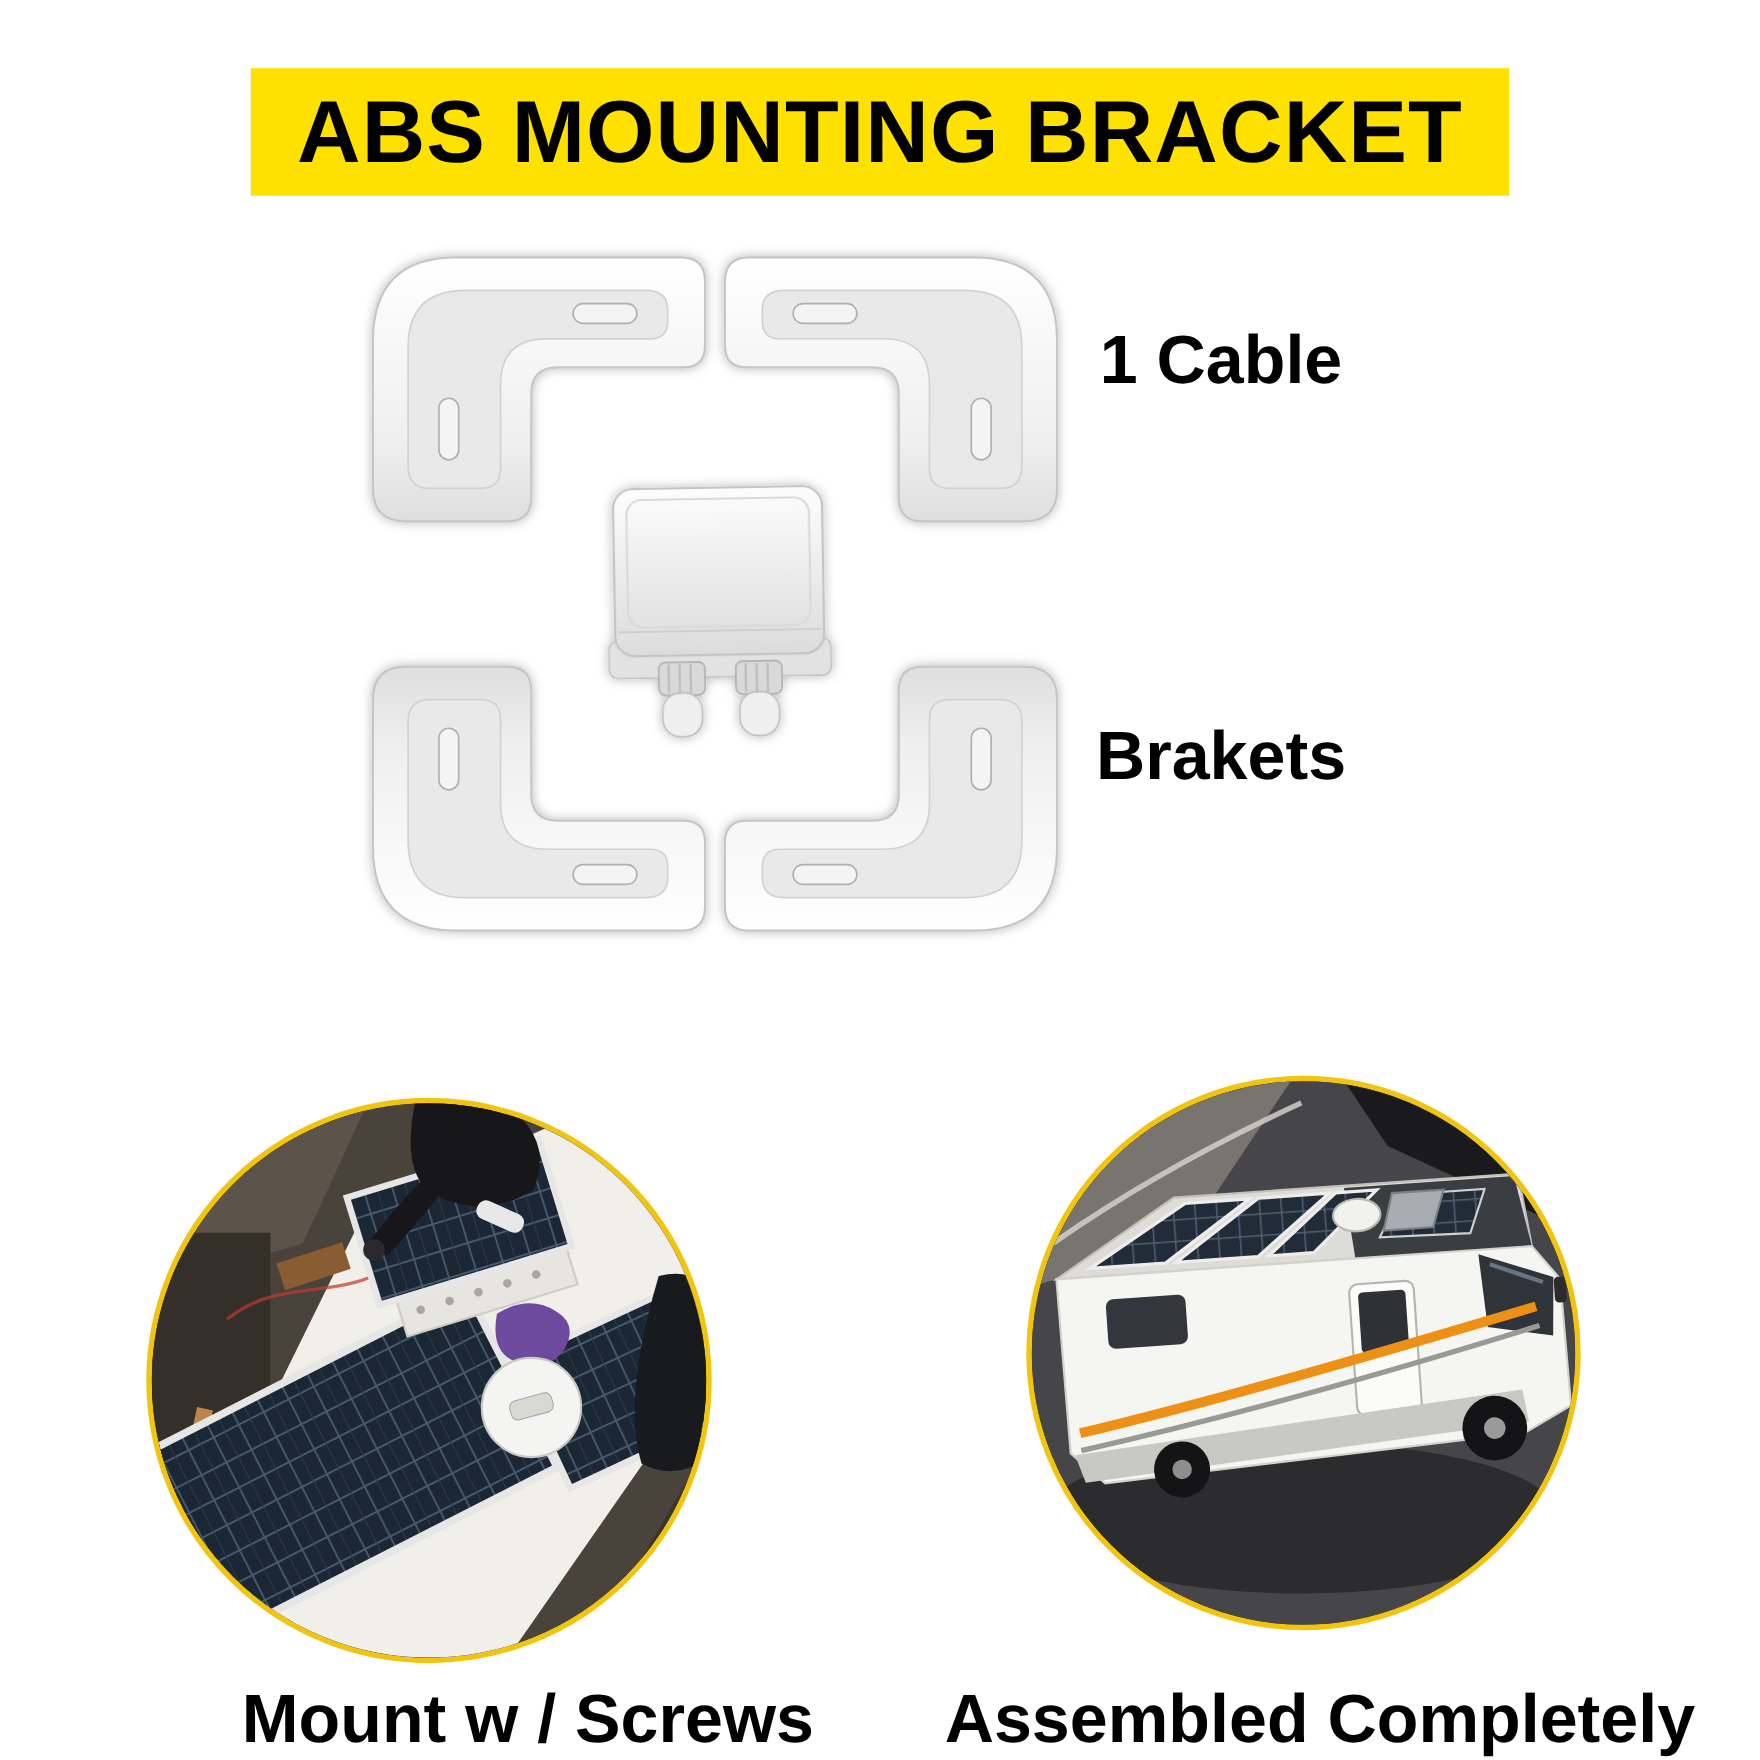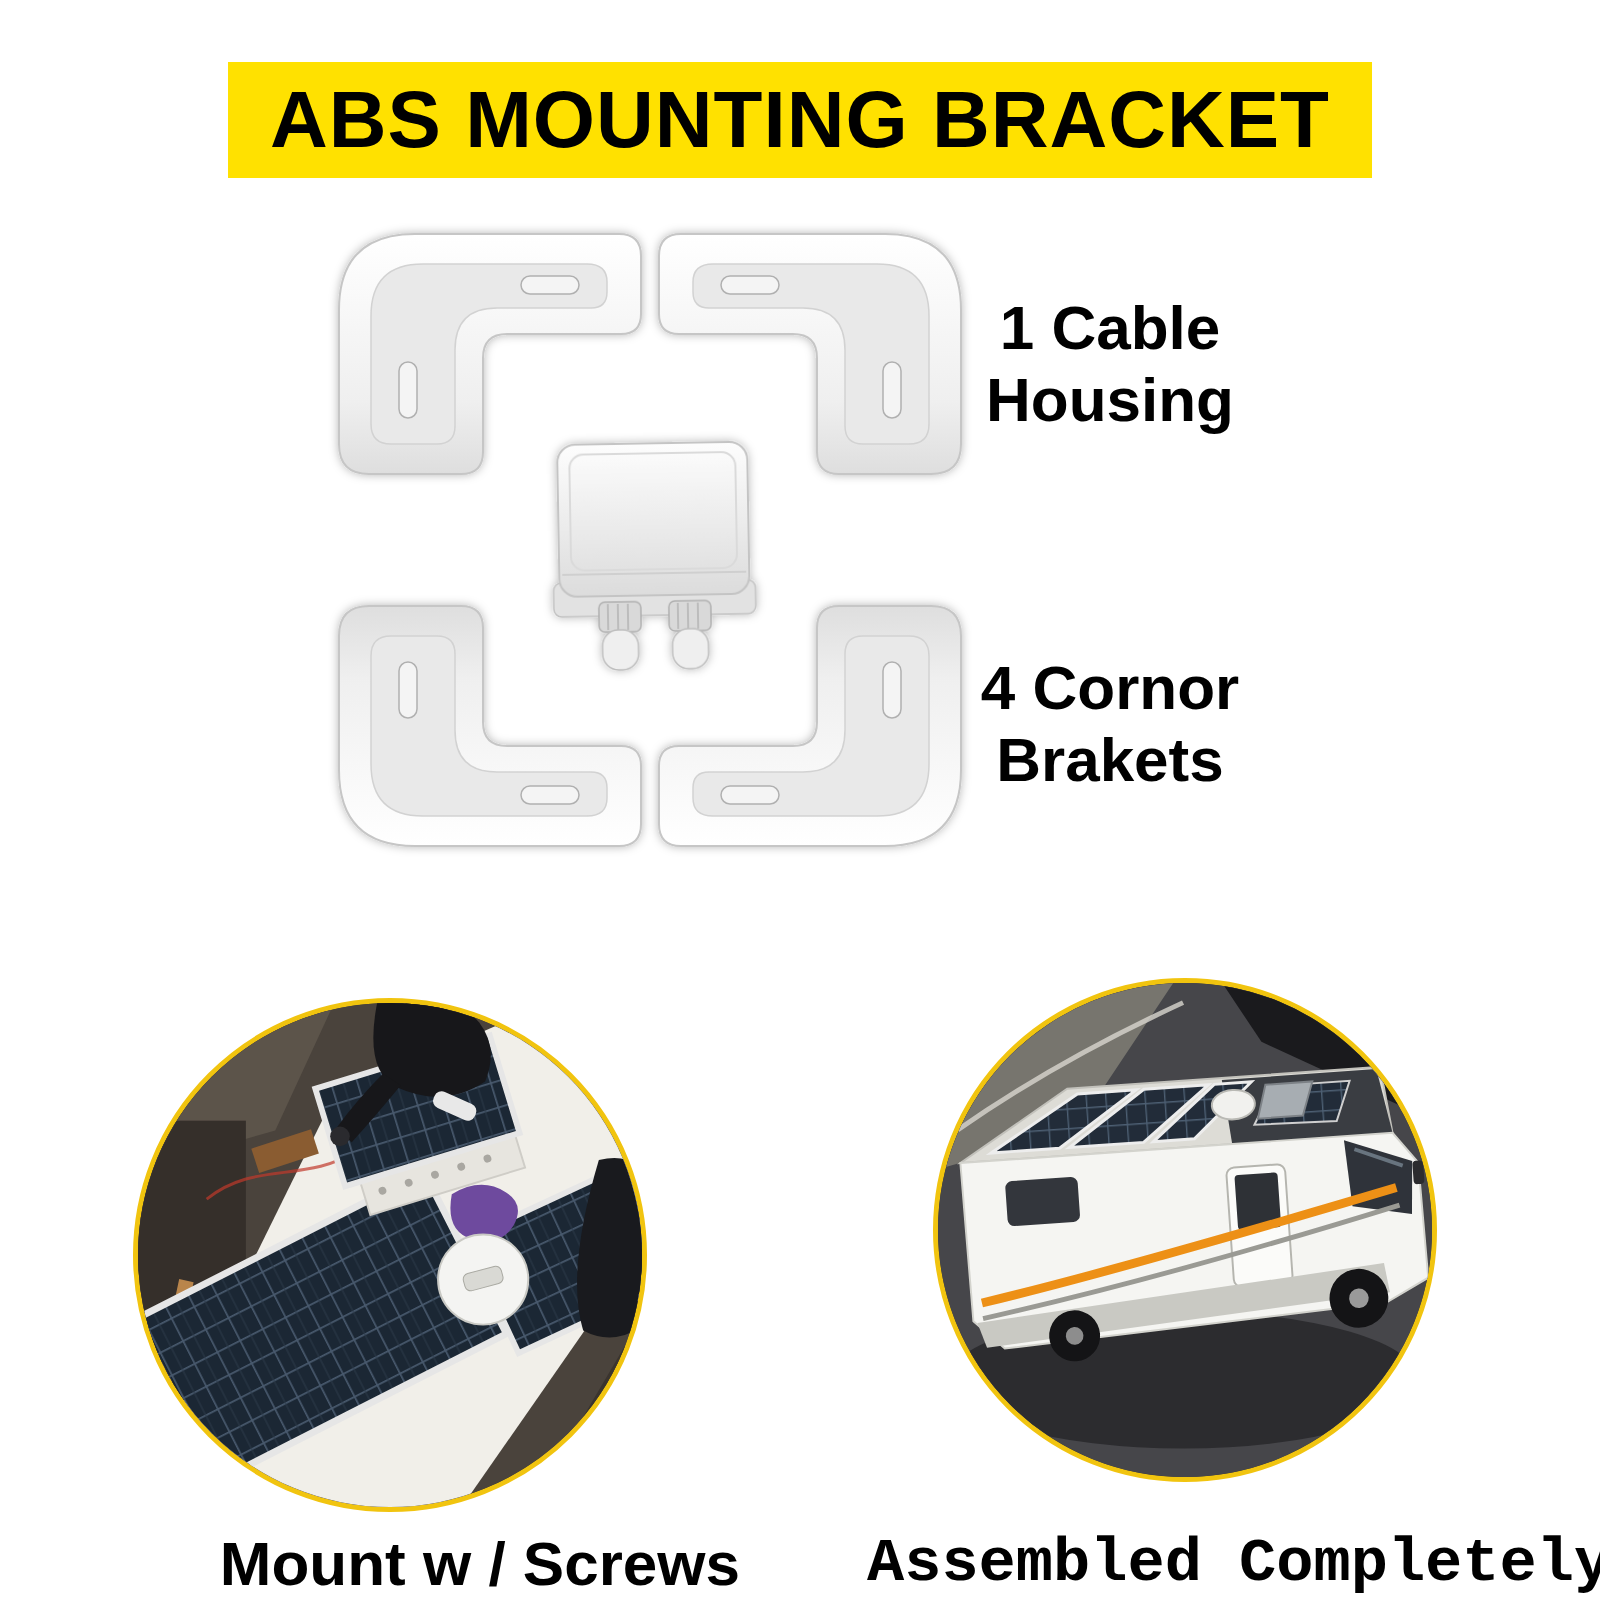"Housing" div { html: <div>Housing</div> -> none }
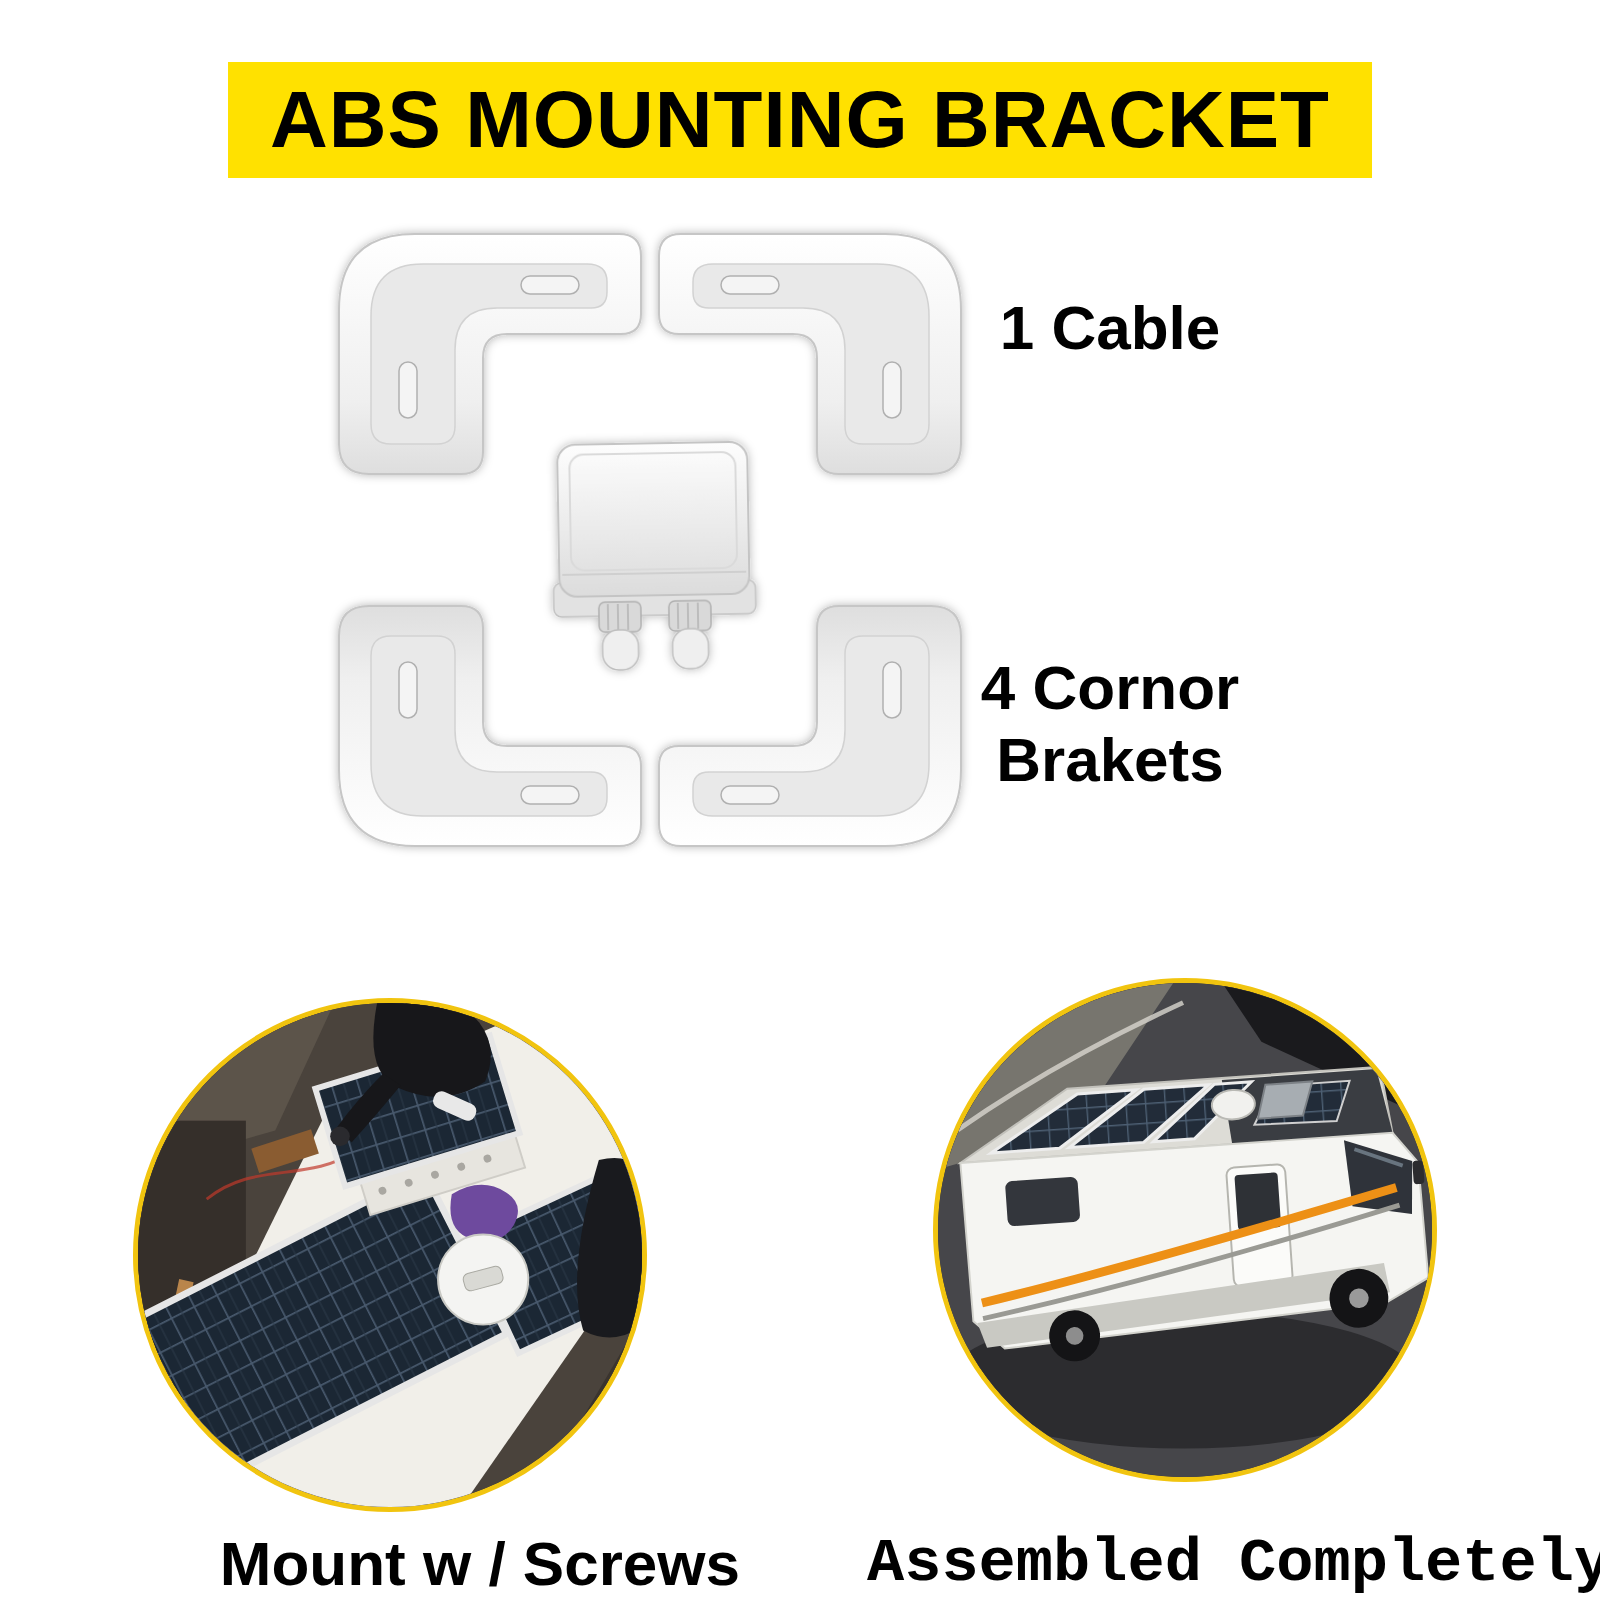"4 Cornor" div { html: <div>4 Cornor</div> -> none }
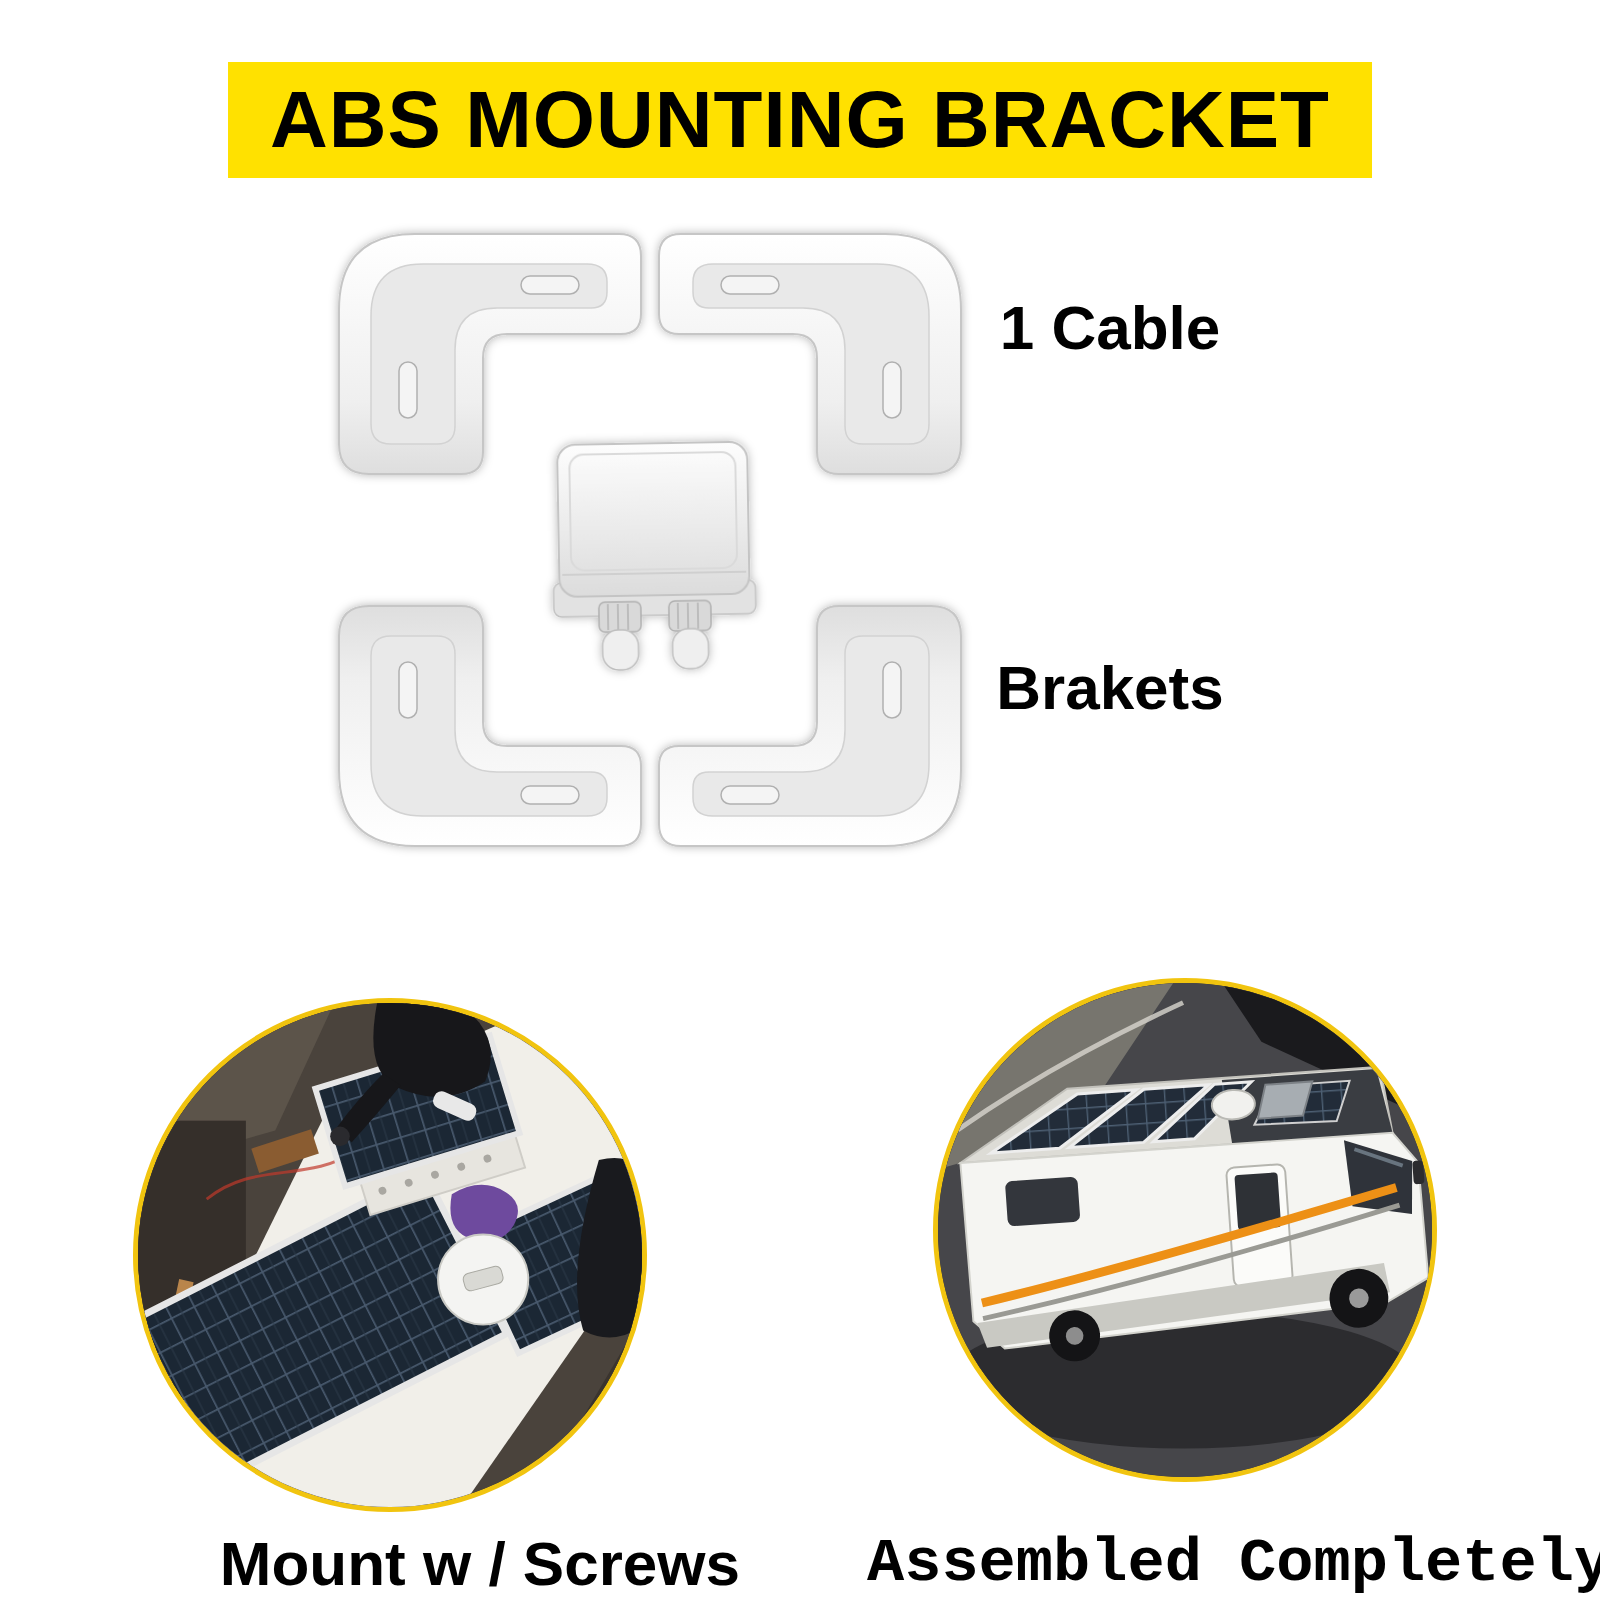"Assembled Completely" .caption.right { font-family: Liberation Mono, monospace -> none; left: 867px -> 841px }
